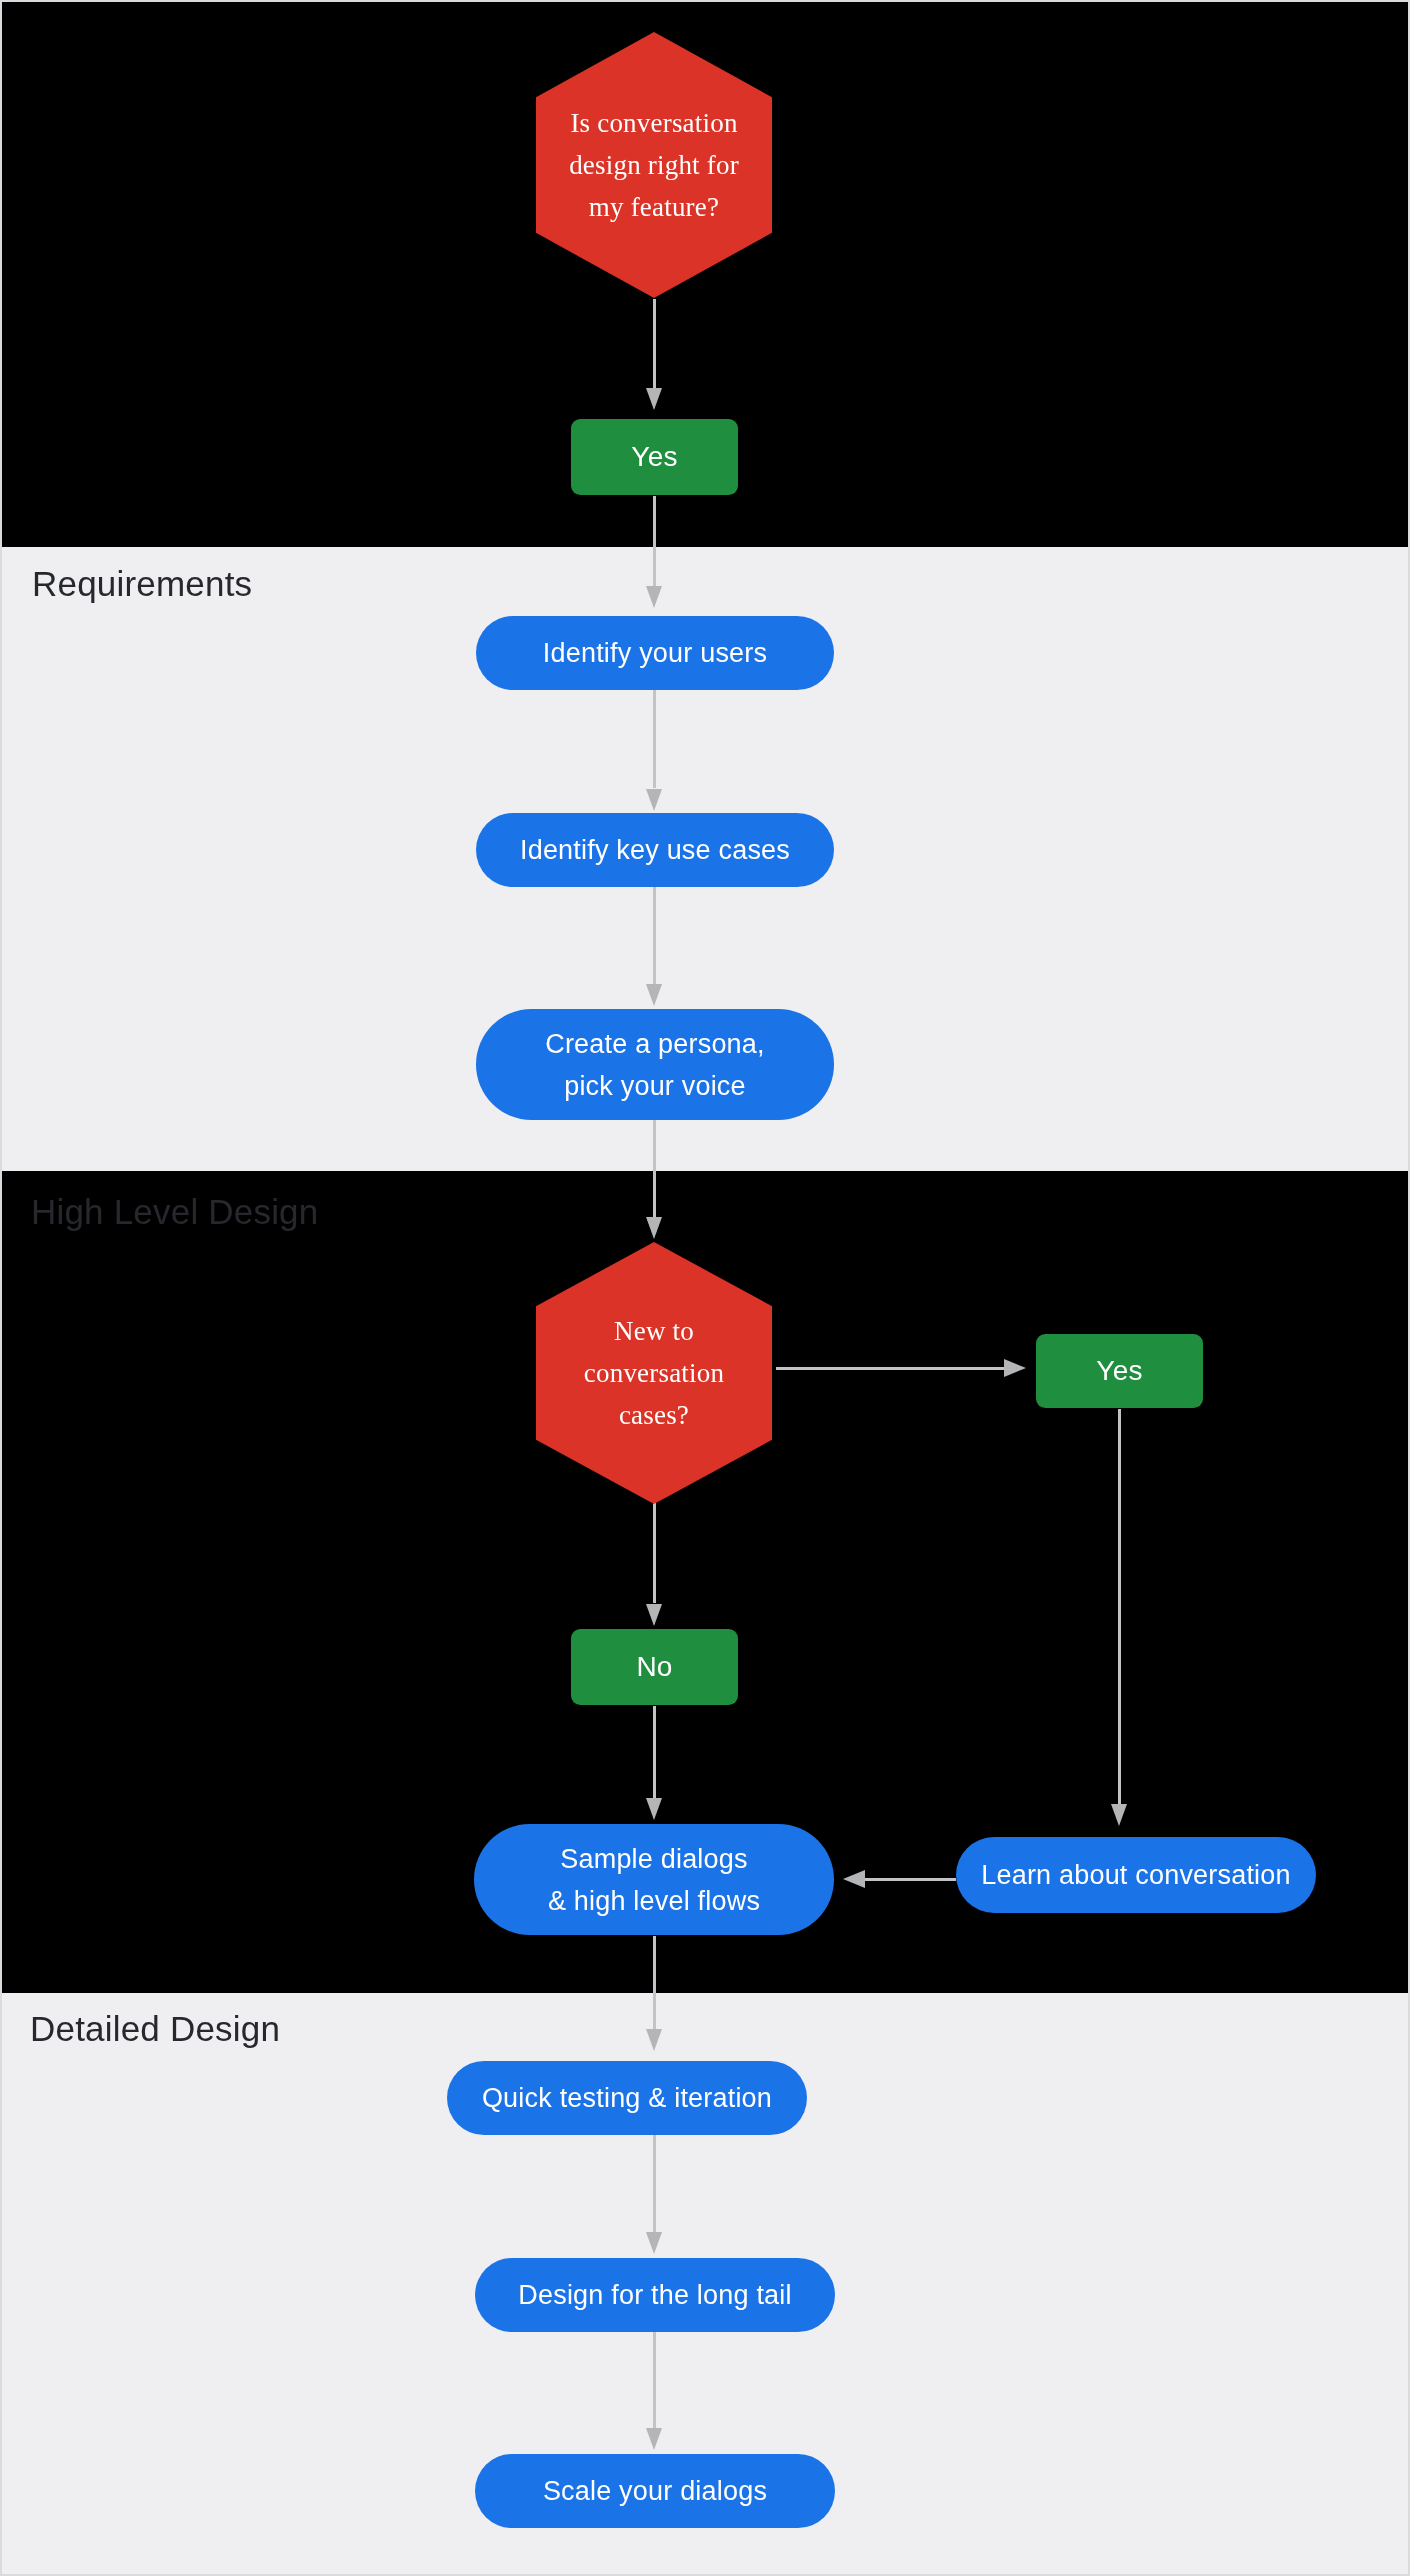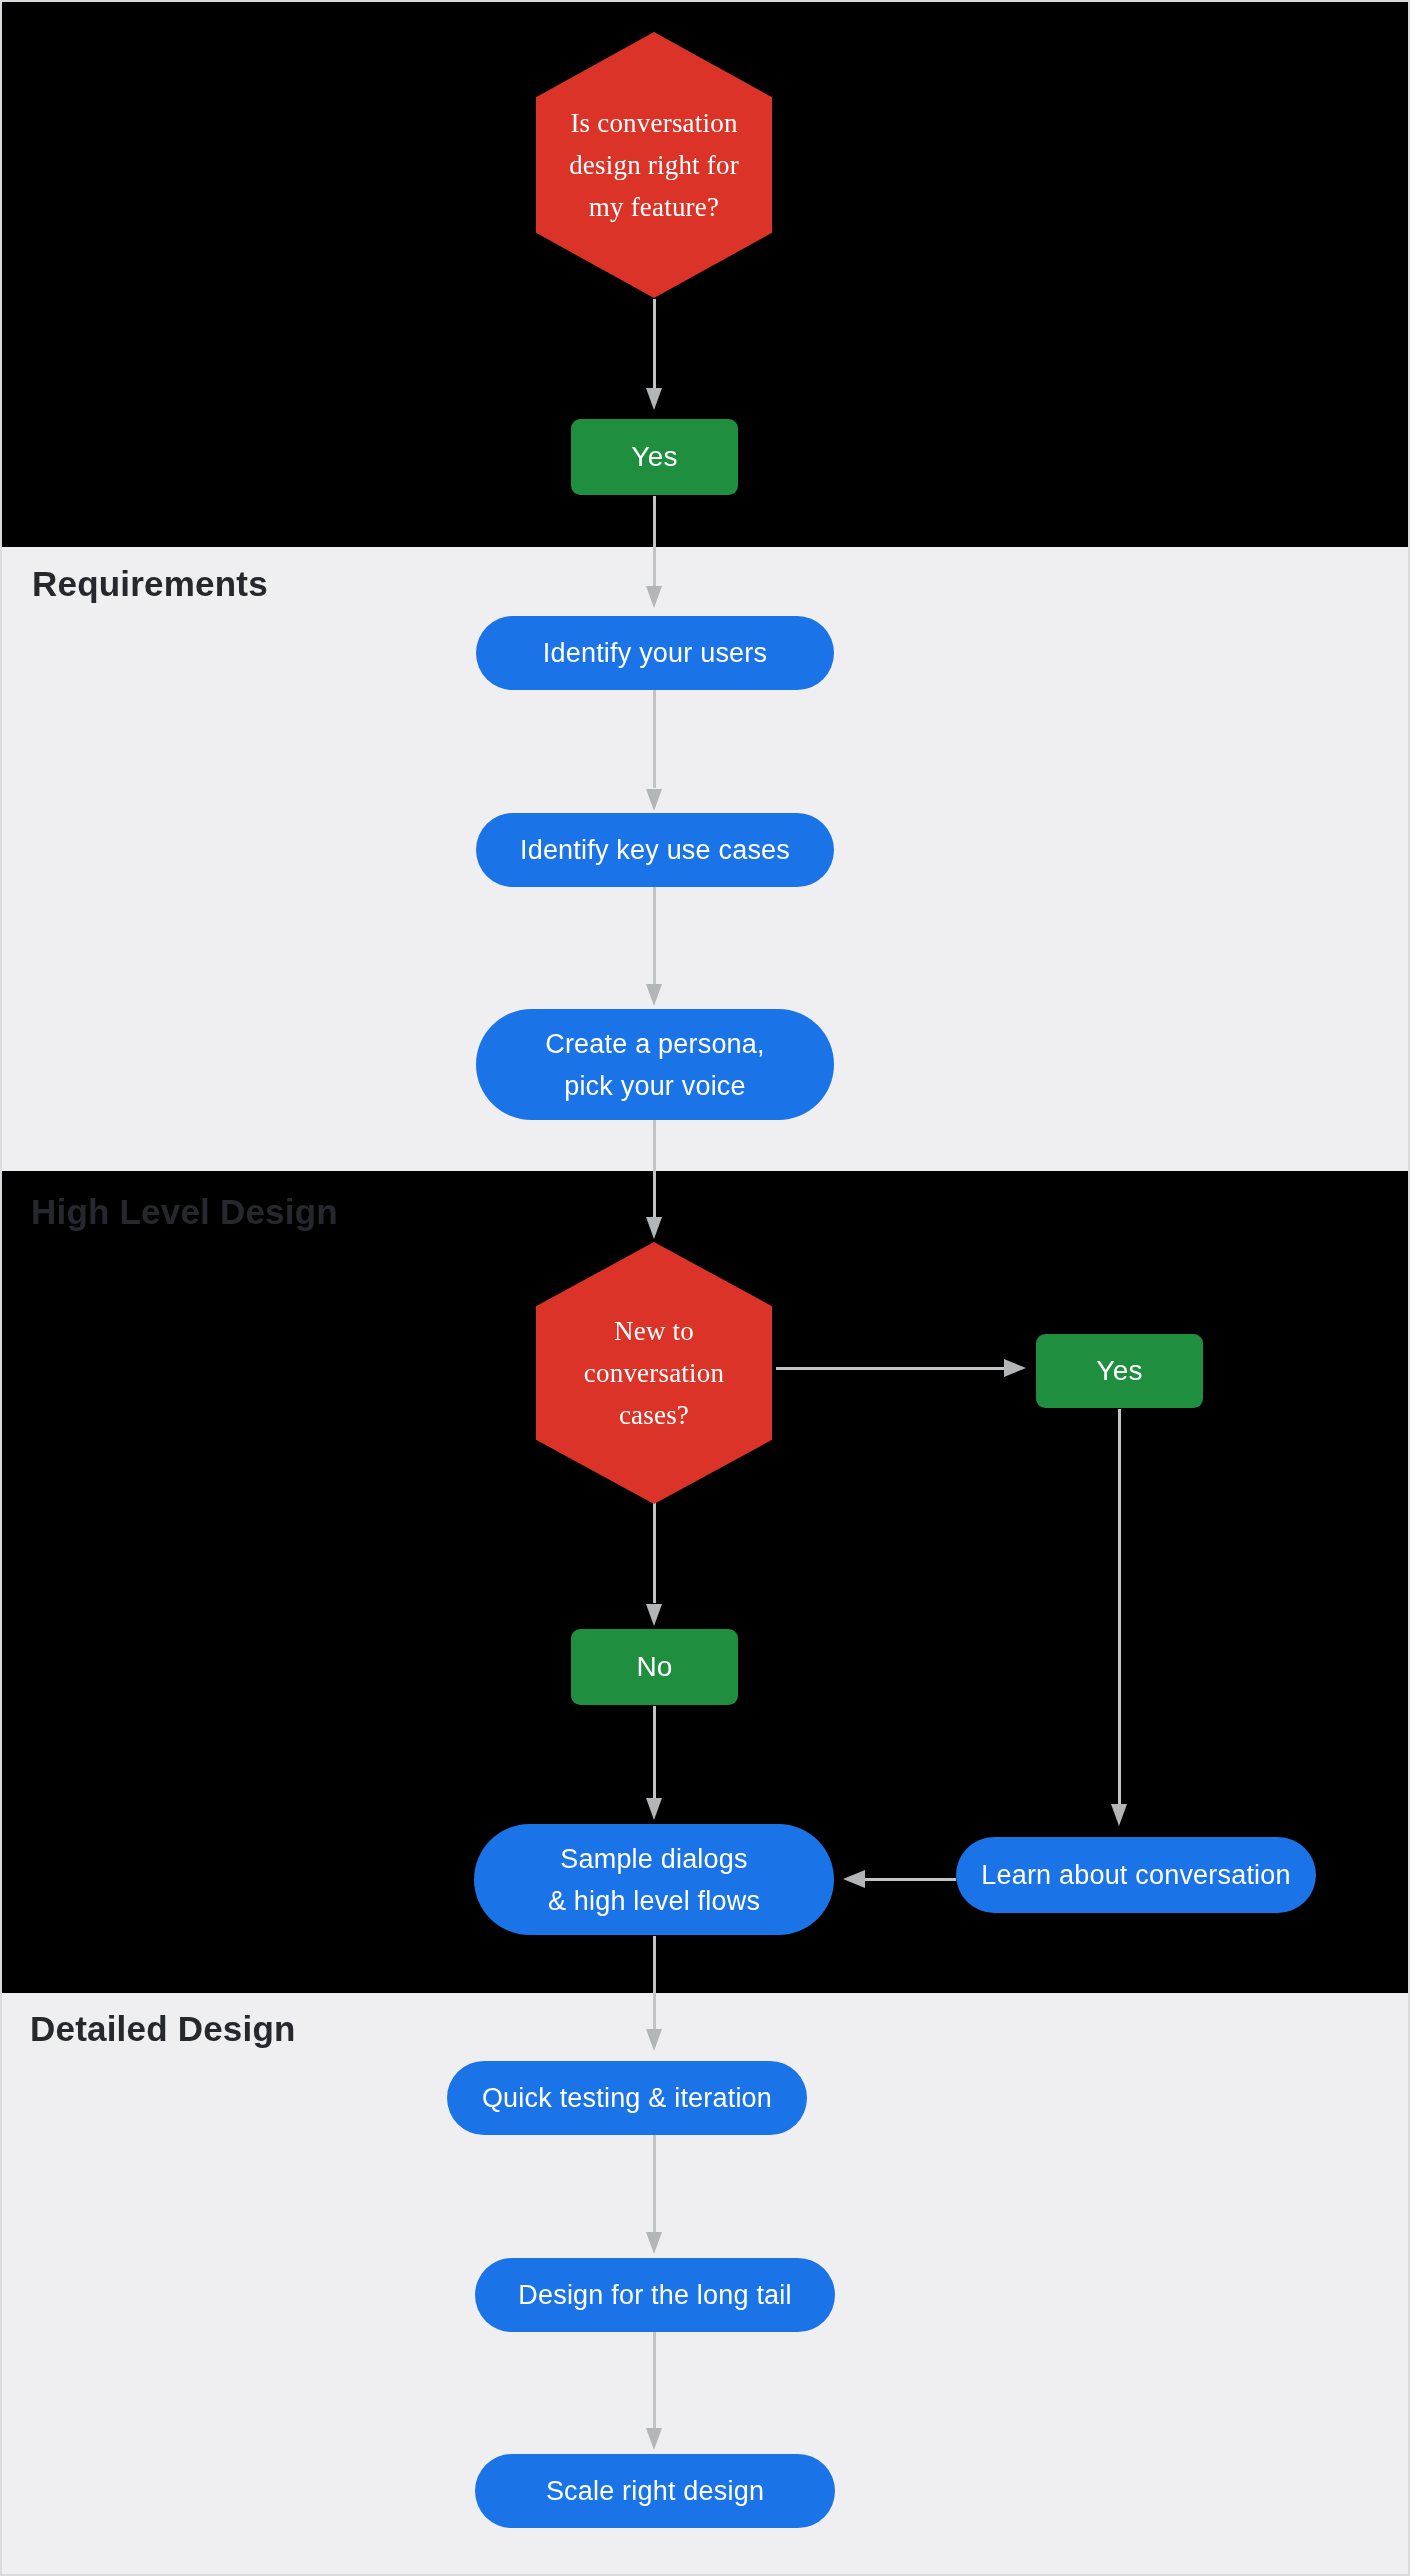"Requirements" .sec-label { font-weight: 700 -> 400 }
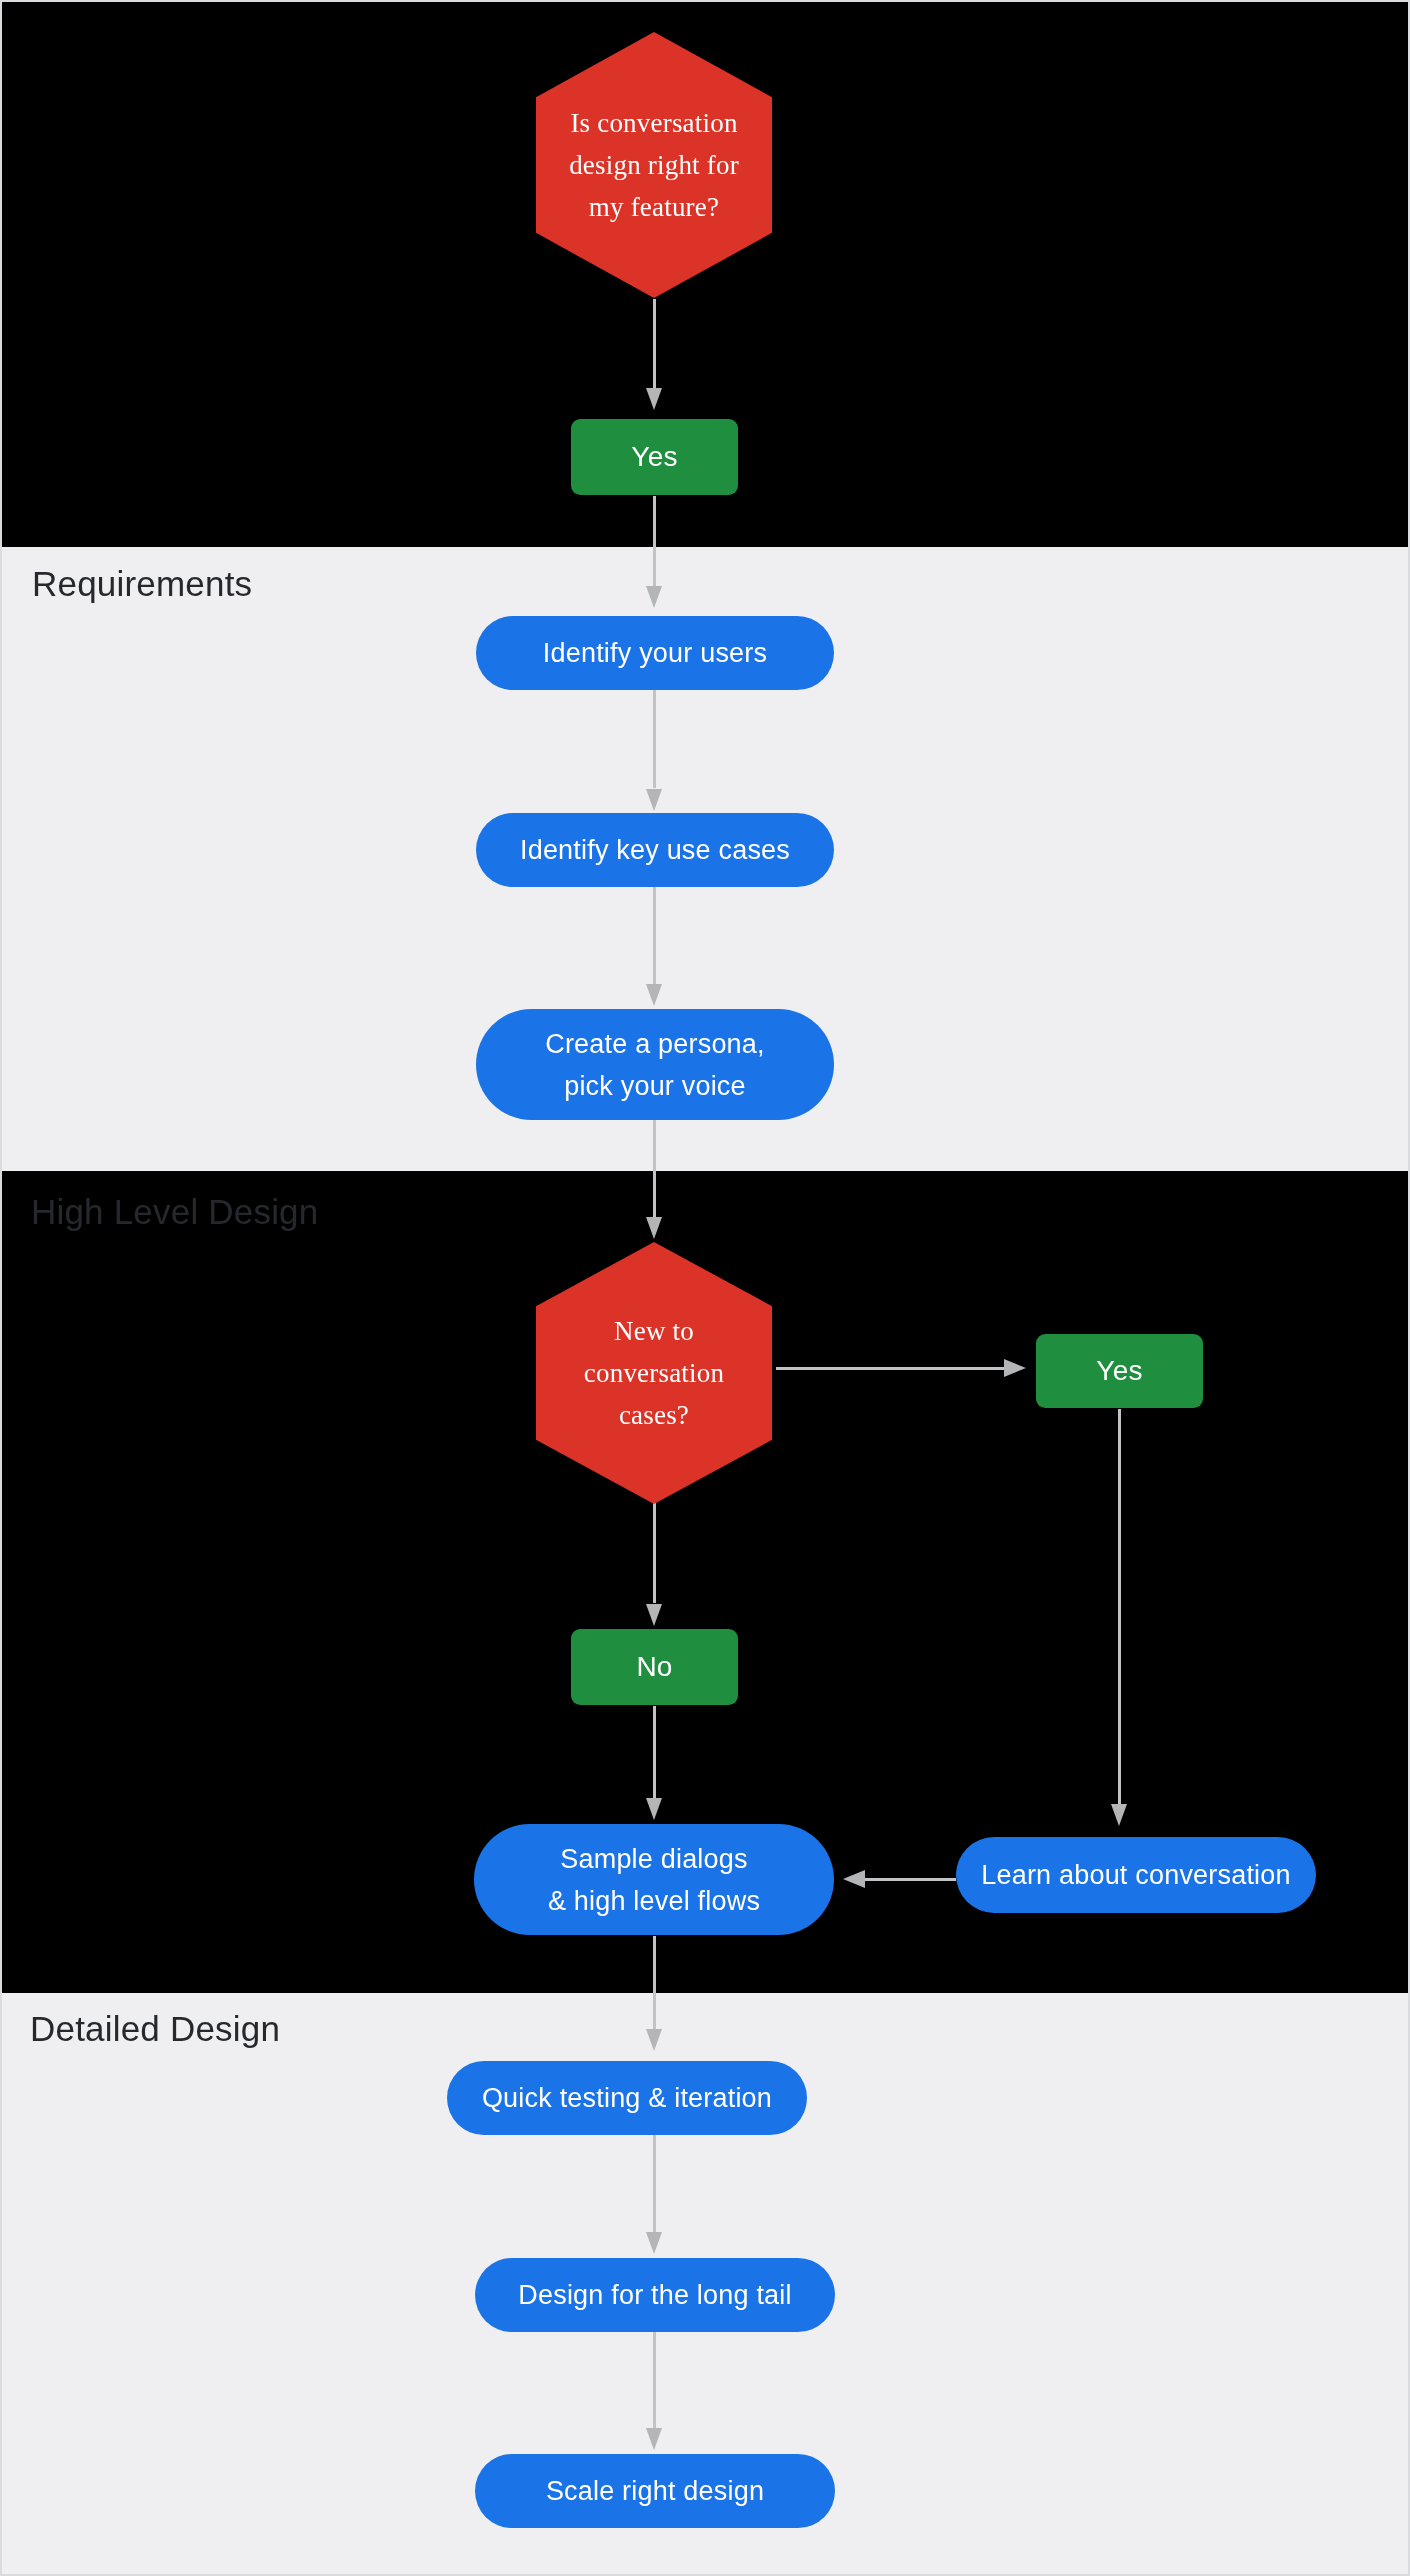"Scale right design" div.node-text { text: right design -> your dialogs }
